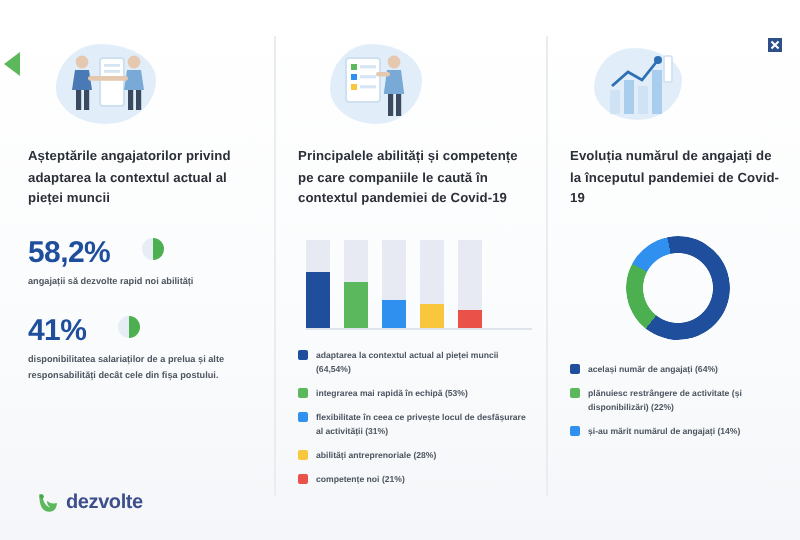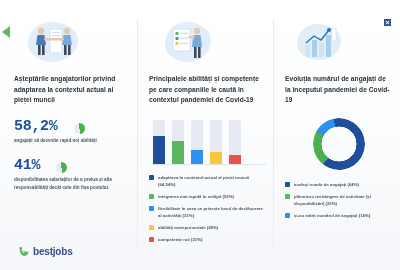"58,2%" .stat-row { align-items: flex-end -> flex-start; font-family: Liberation Mono, monospace -> none }
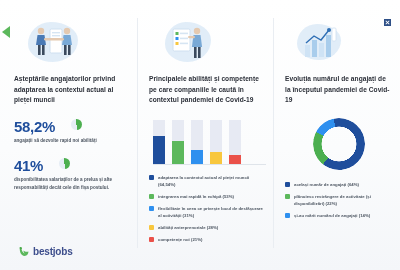"bestjobs" span.logo-text { text: bestjobs -> dezvolte }
